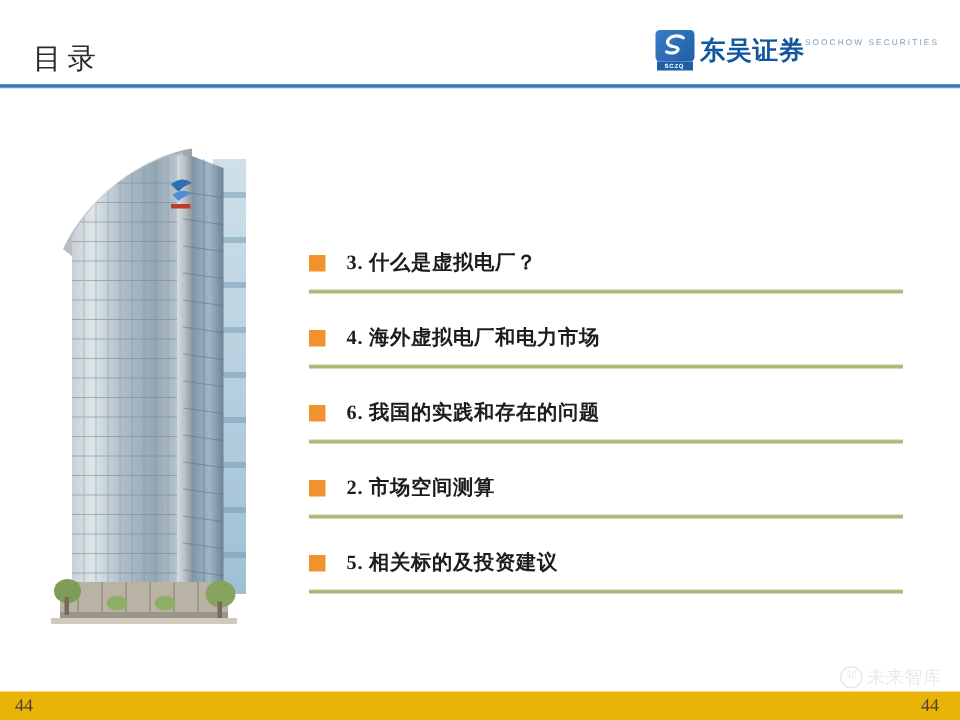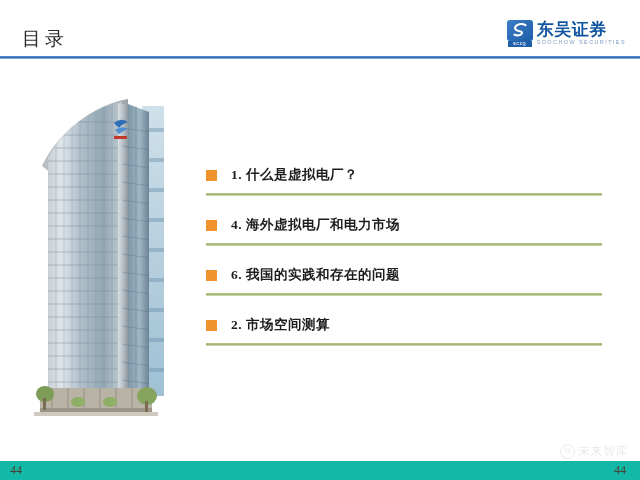"东吴证券" .brand-text { flex-direction: column -> row }
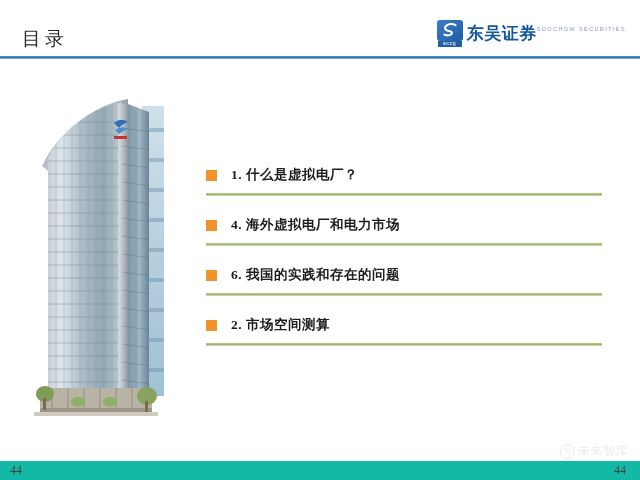"1. 什么是虚拟电厂？" span.toc-label { text: 1 -> 3 }
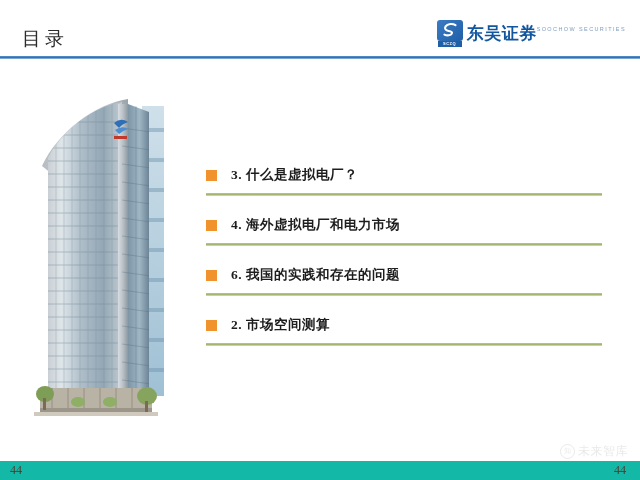"5. 相关标的及投资建议" div.toc-item { html: none -> <div> <div> <span></span> <span>5. 相关标的及投资建议</span> </div> <div></div> </div> }
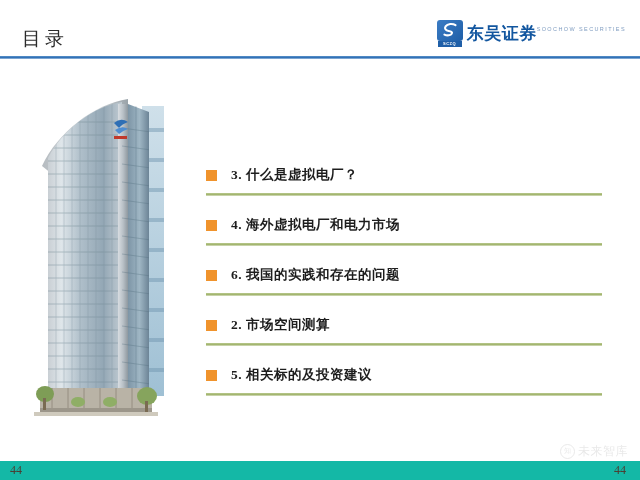"44" .footer { background: #14b8a6 -> #eab308 }
